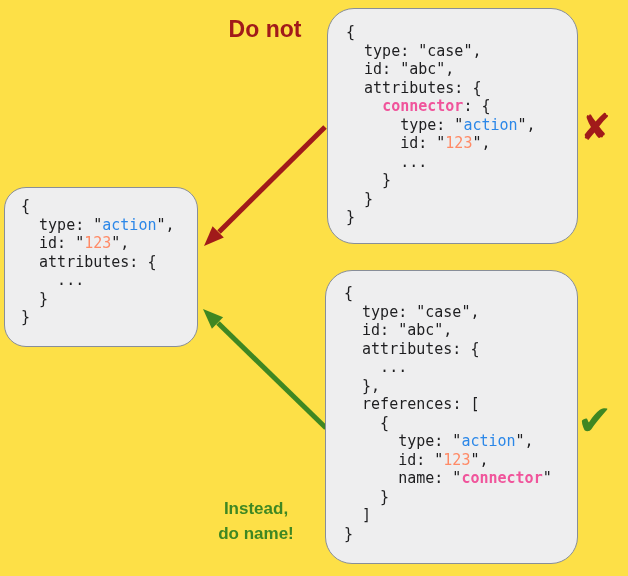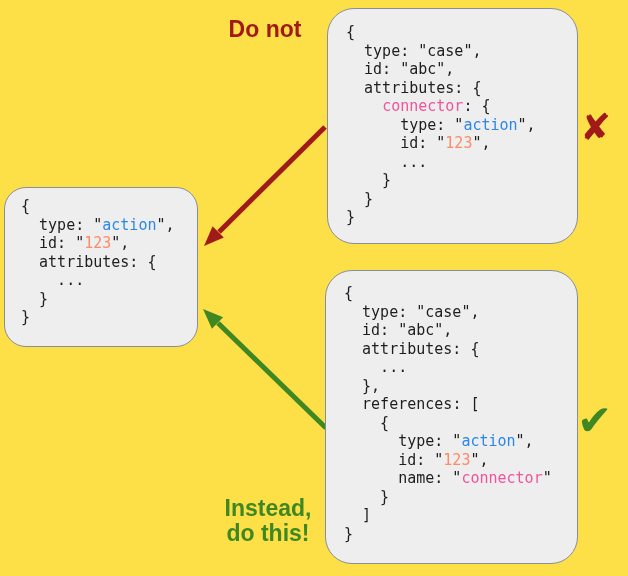"connector" .seg-ref-name { font-weight: none -> bold }
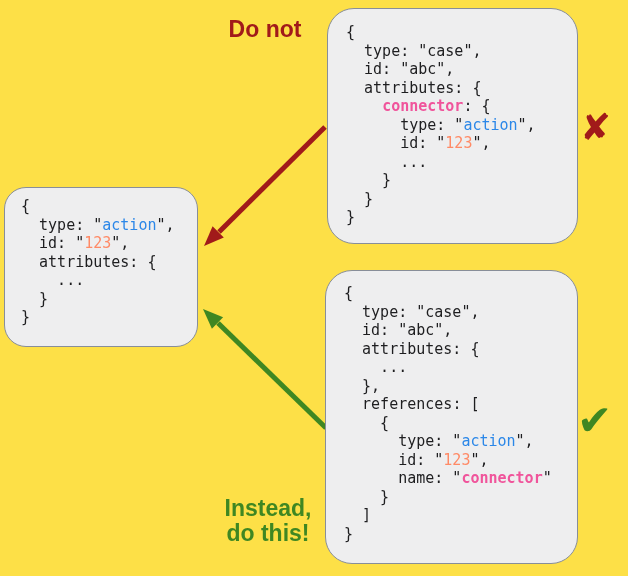"Instead," .label-good { font-size: 23px -> 17px; left: 201px -> 189px }
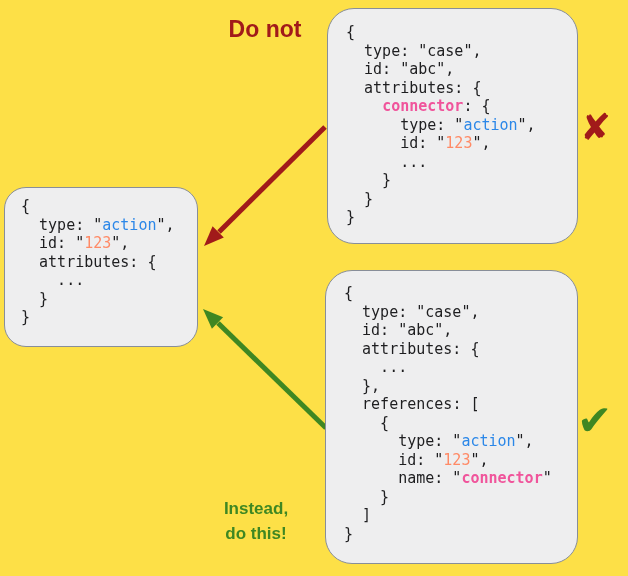"do this!" div { text: this -> name }
